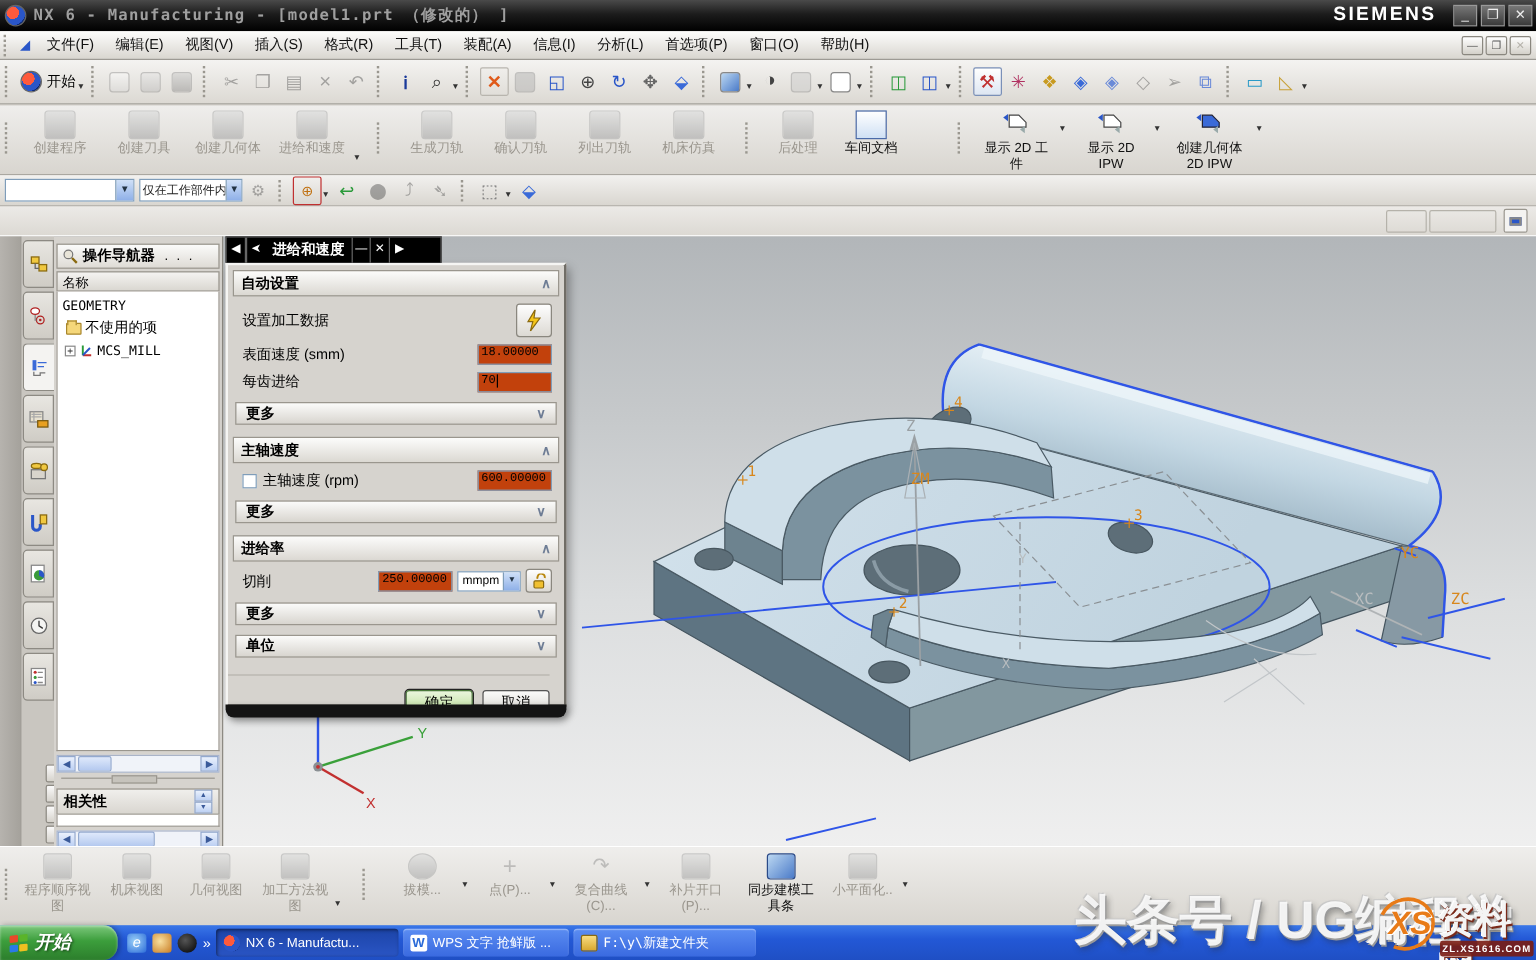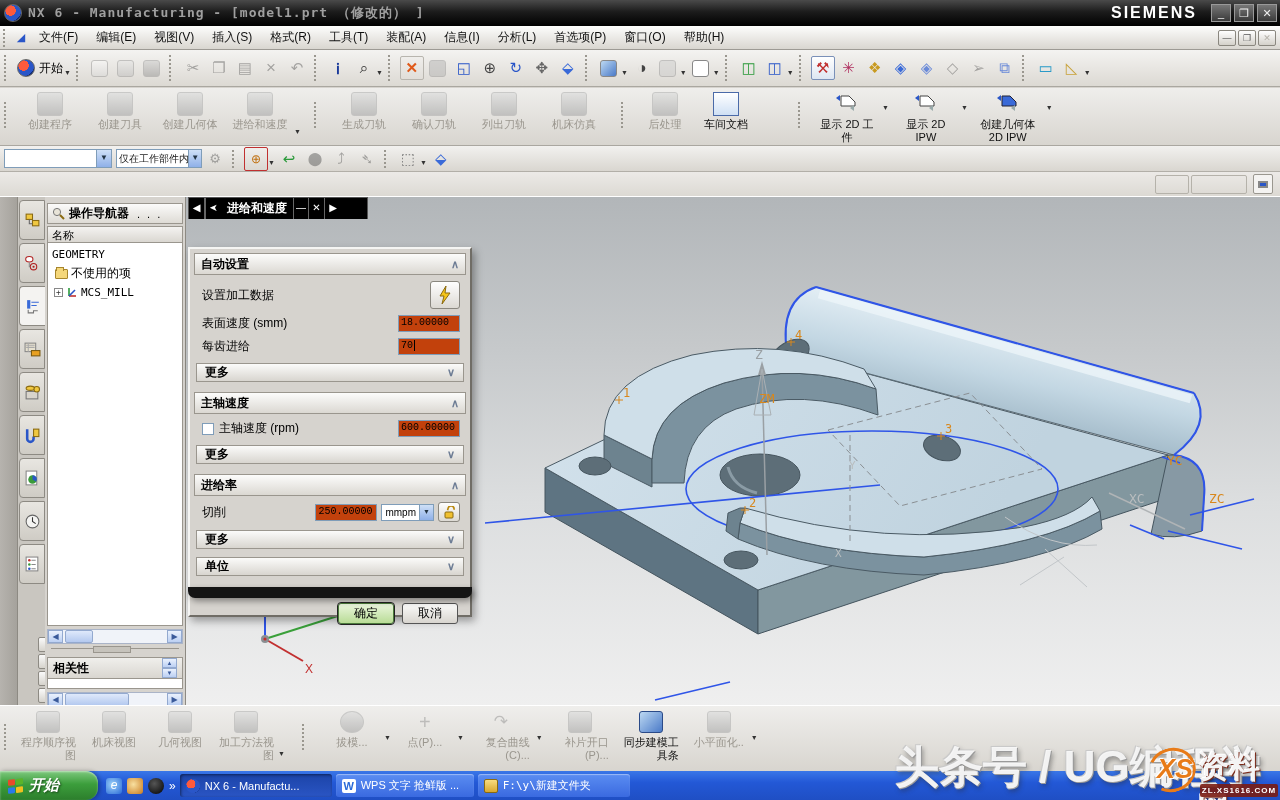"自动设置" .dialog { margin-top: 28px -> none }
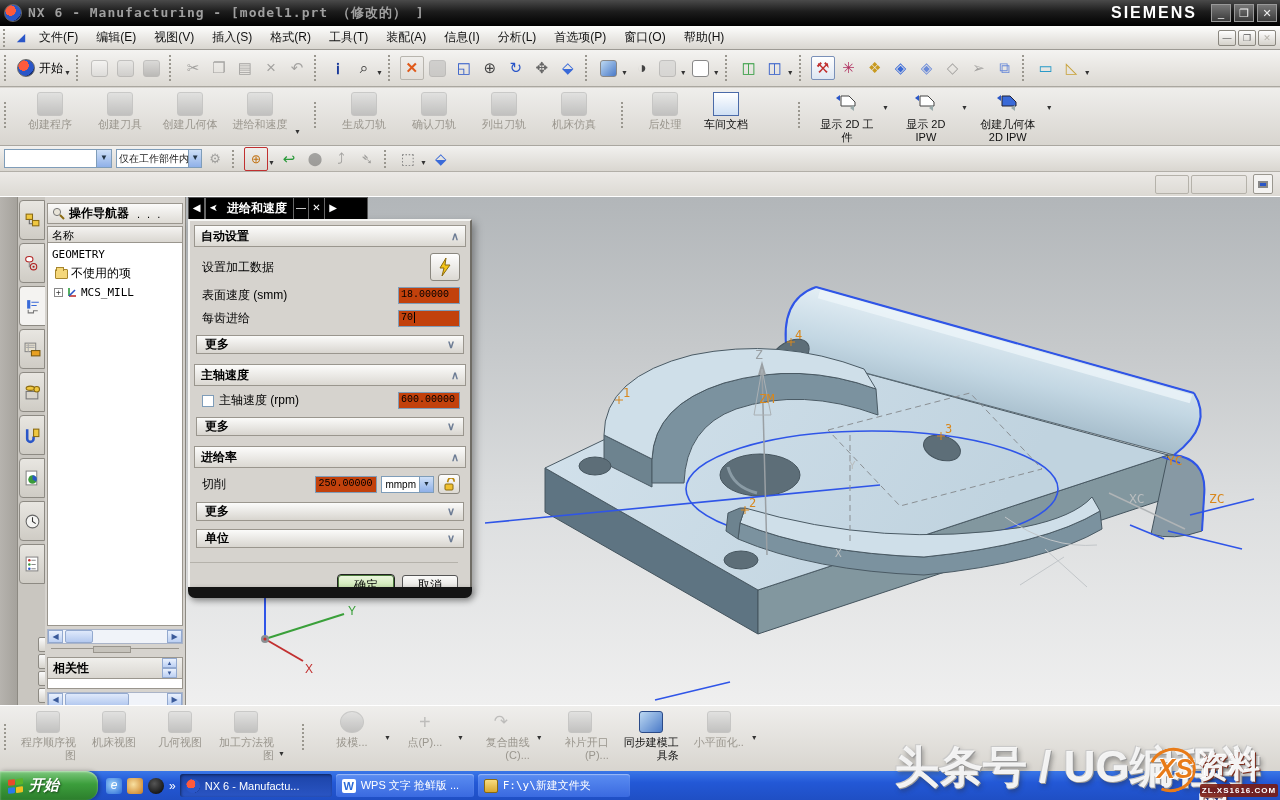"程序顺序视图" .bb-lbl { text-align: right -> center }
